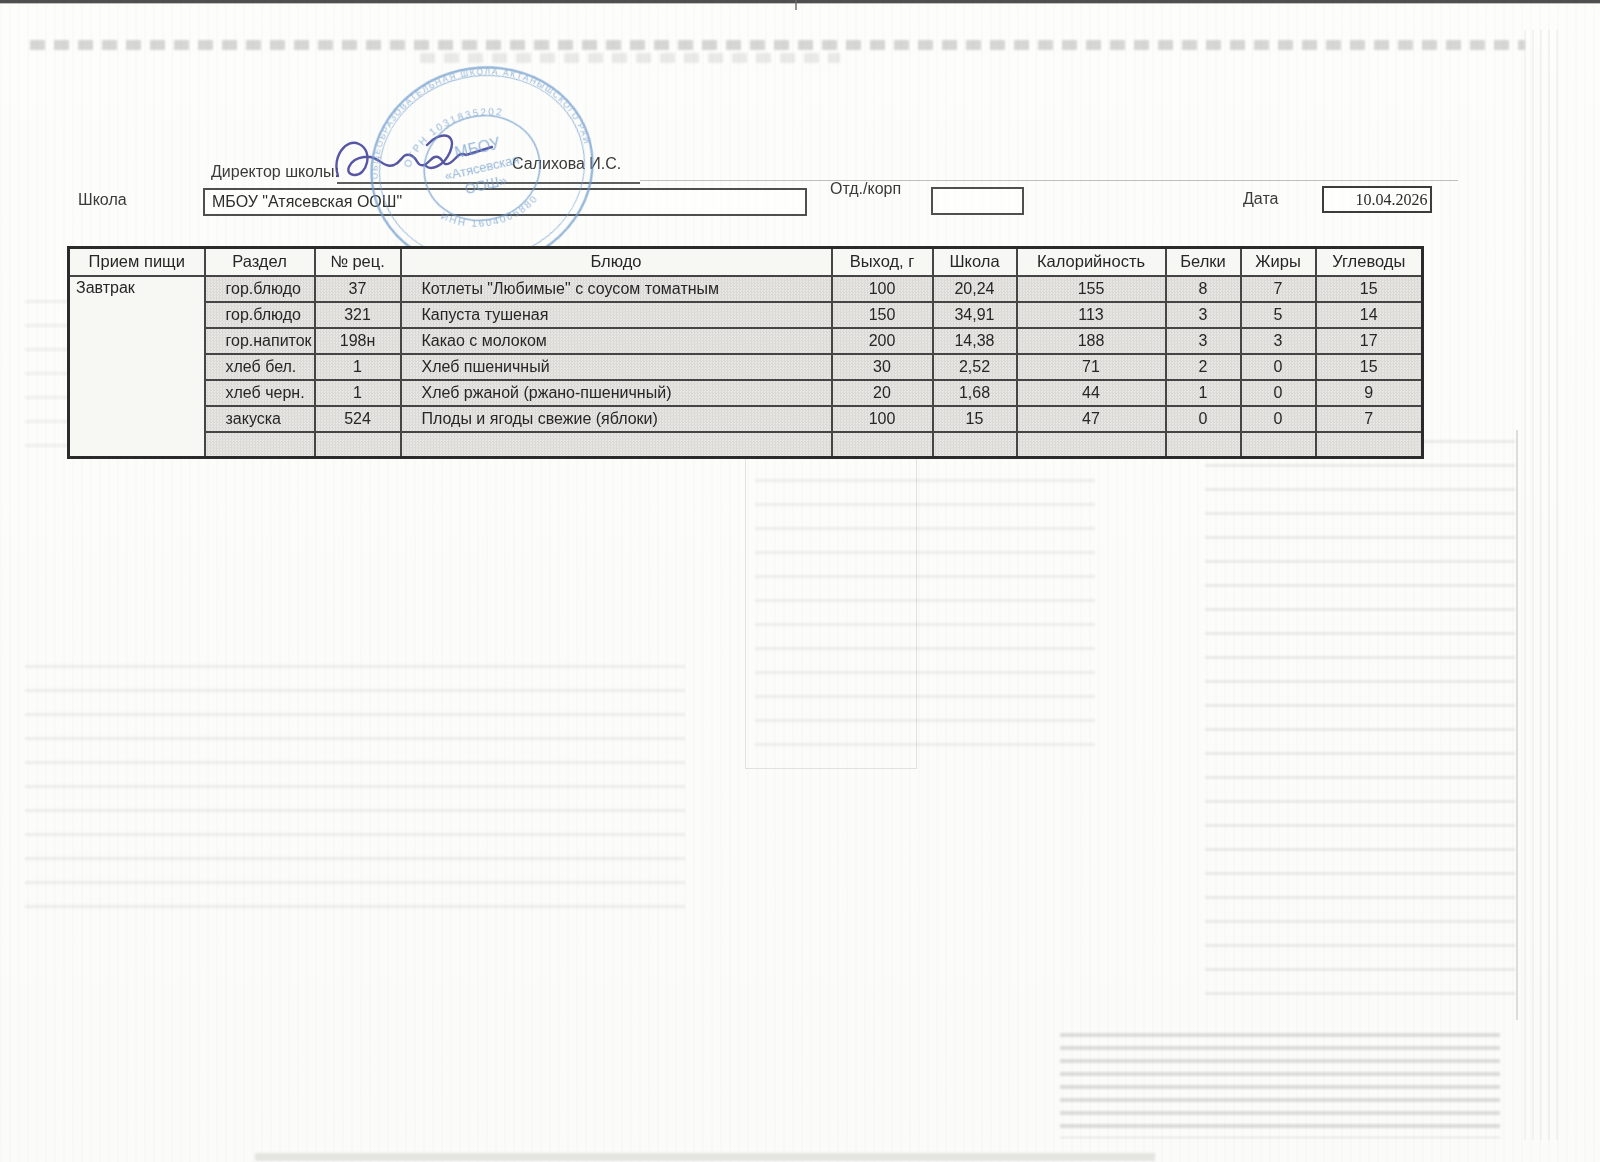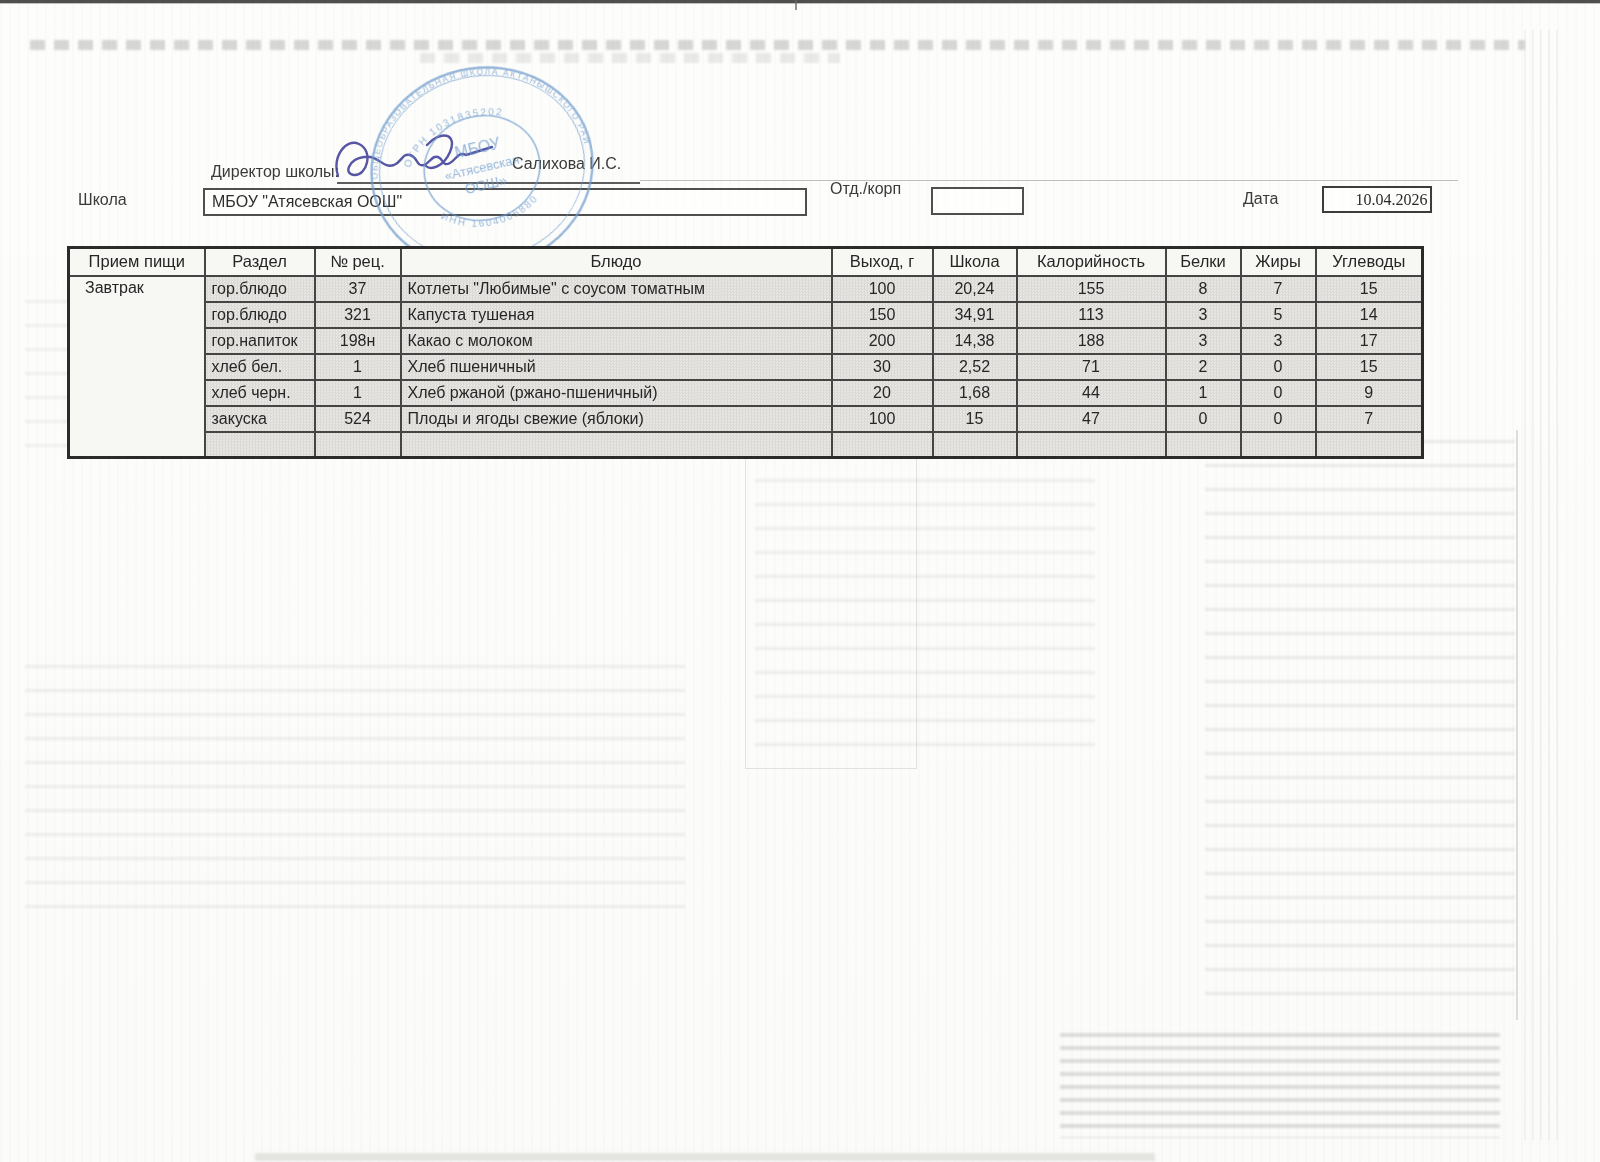"Завтрак" #menu-table td.meal-cell { padding: 2px 0 0 15px -> 2px 0 0 6px }
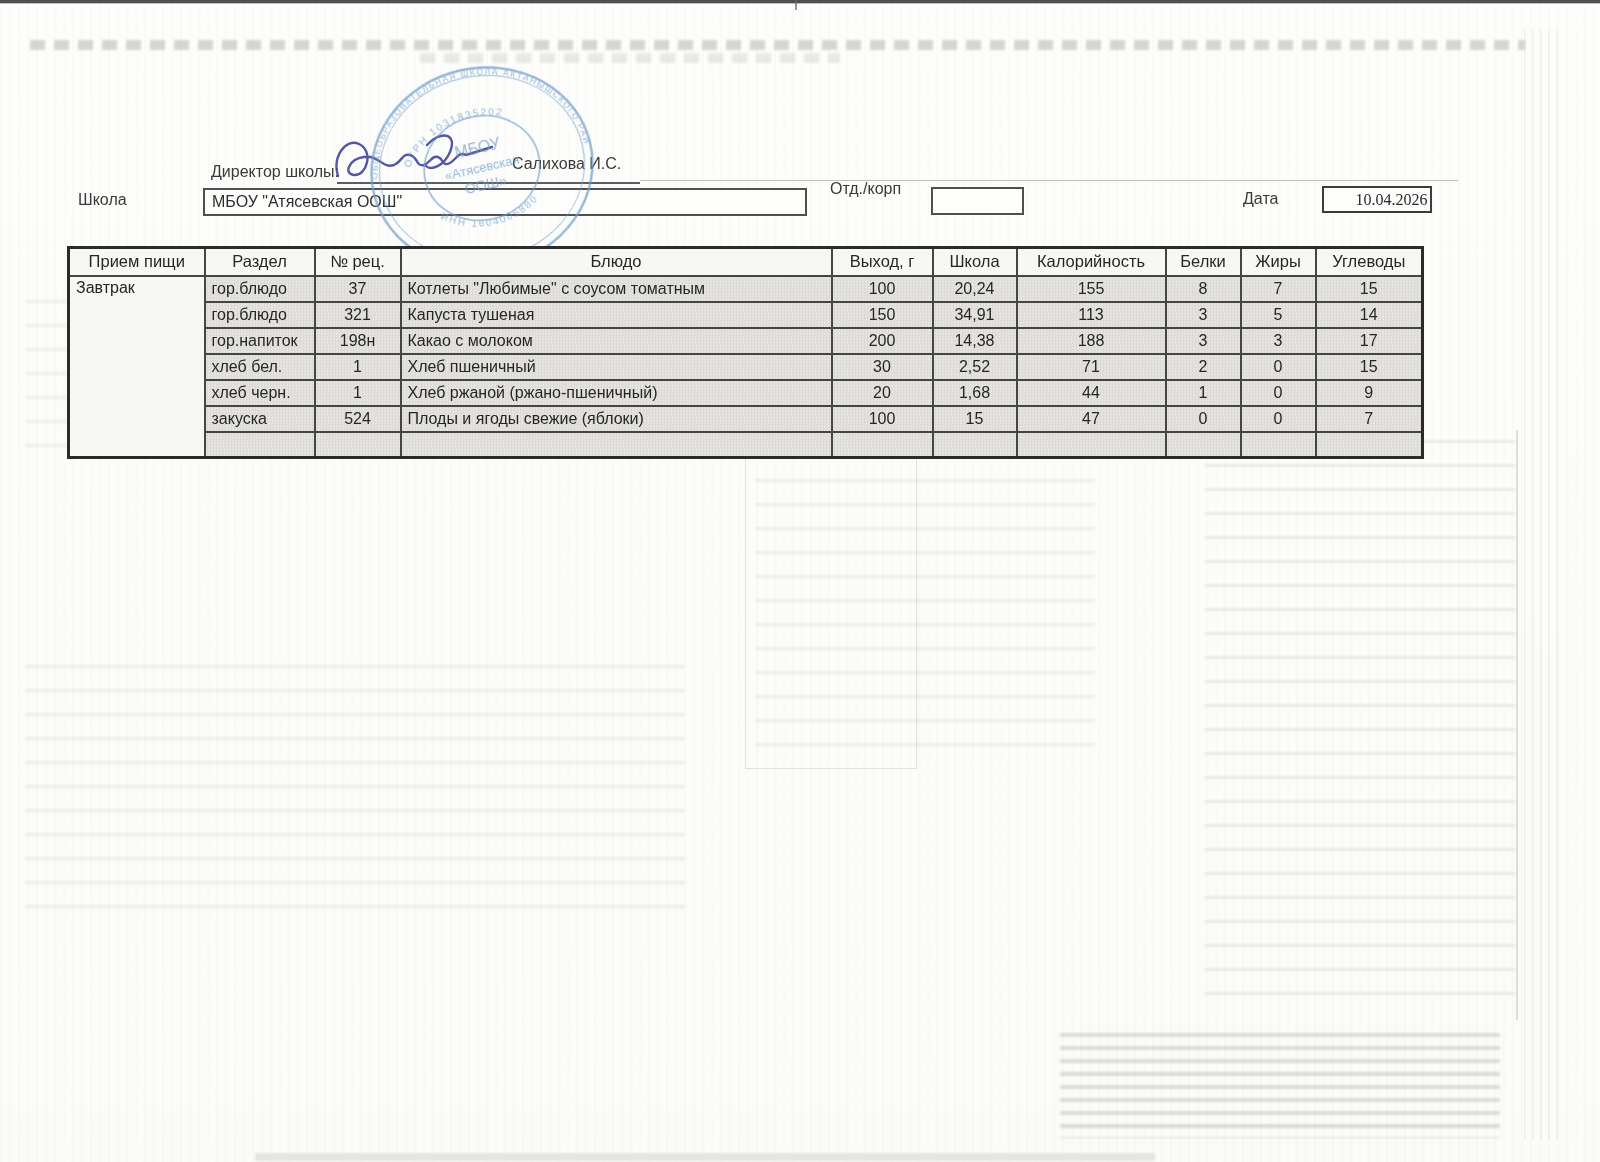"гор.блюдо" #menu-table td.left { padding-left: 6px -> 20px }
